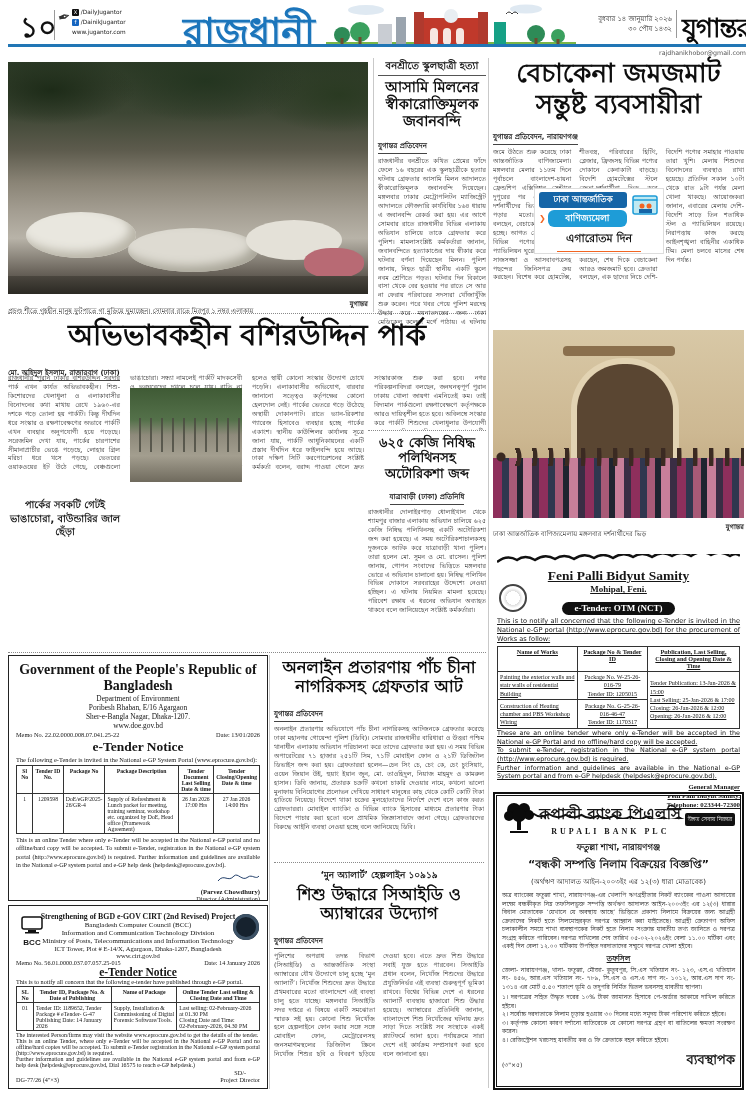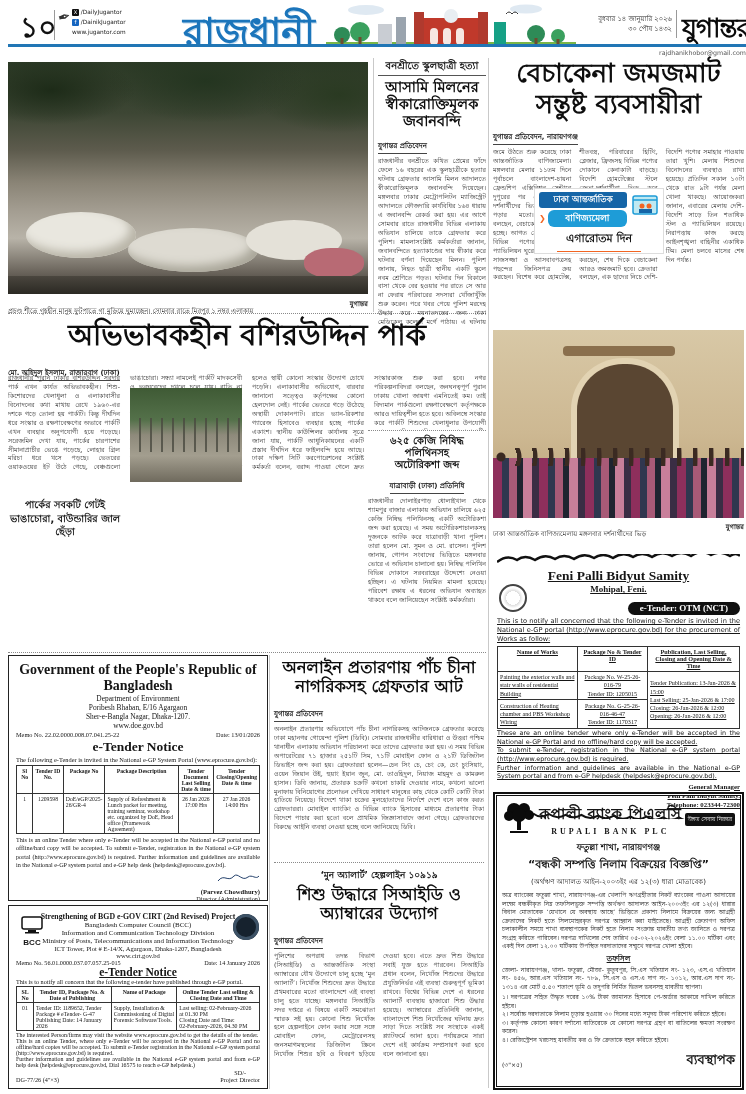"৬২৫ কেজি নিষিদ্ধ" div.ctr { font-size: 10px -> 13px }
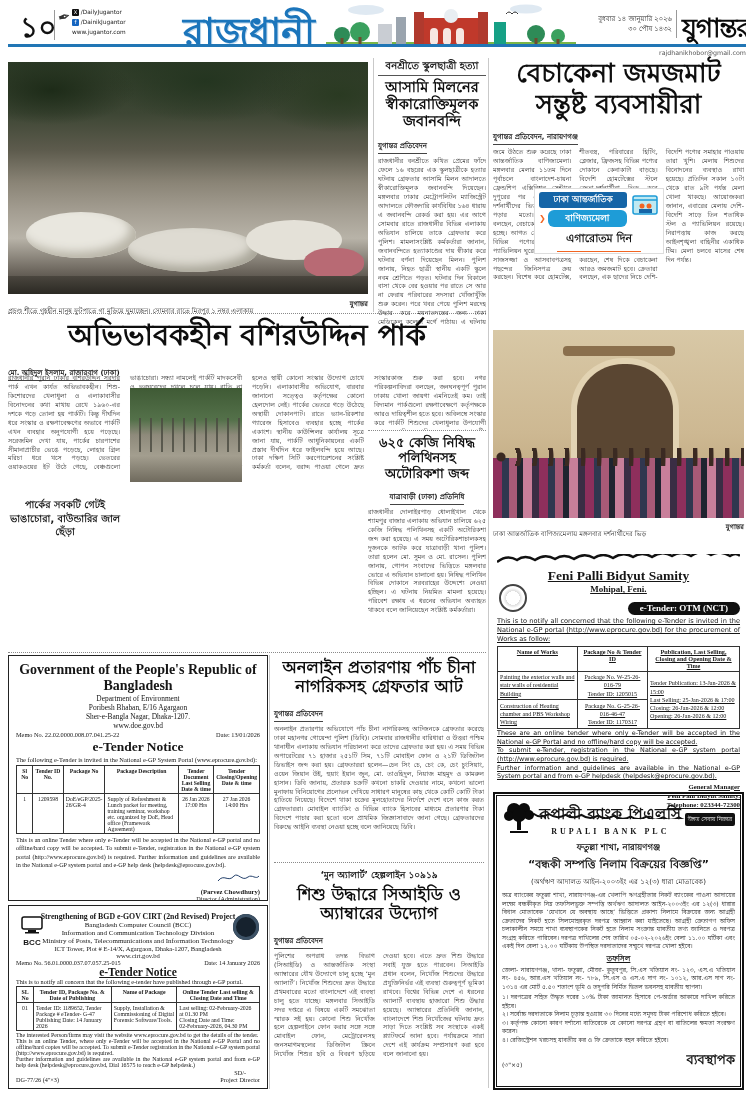"e-Tender: OTM (NCT)" div.ctr { text-align: right -> none }
